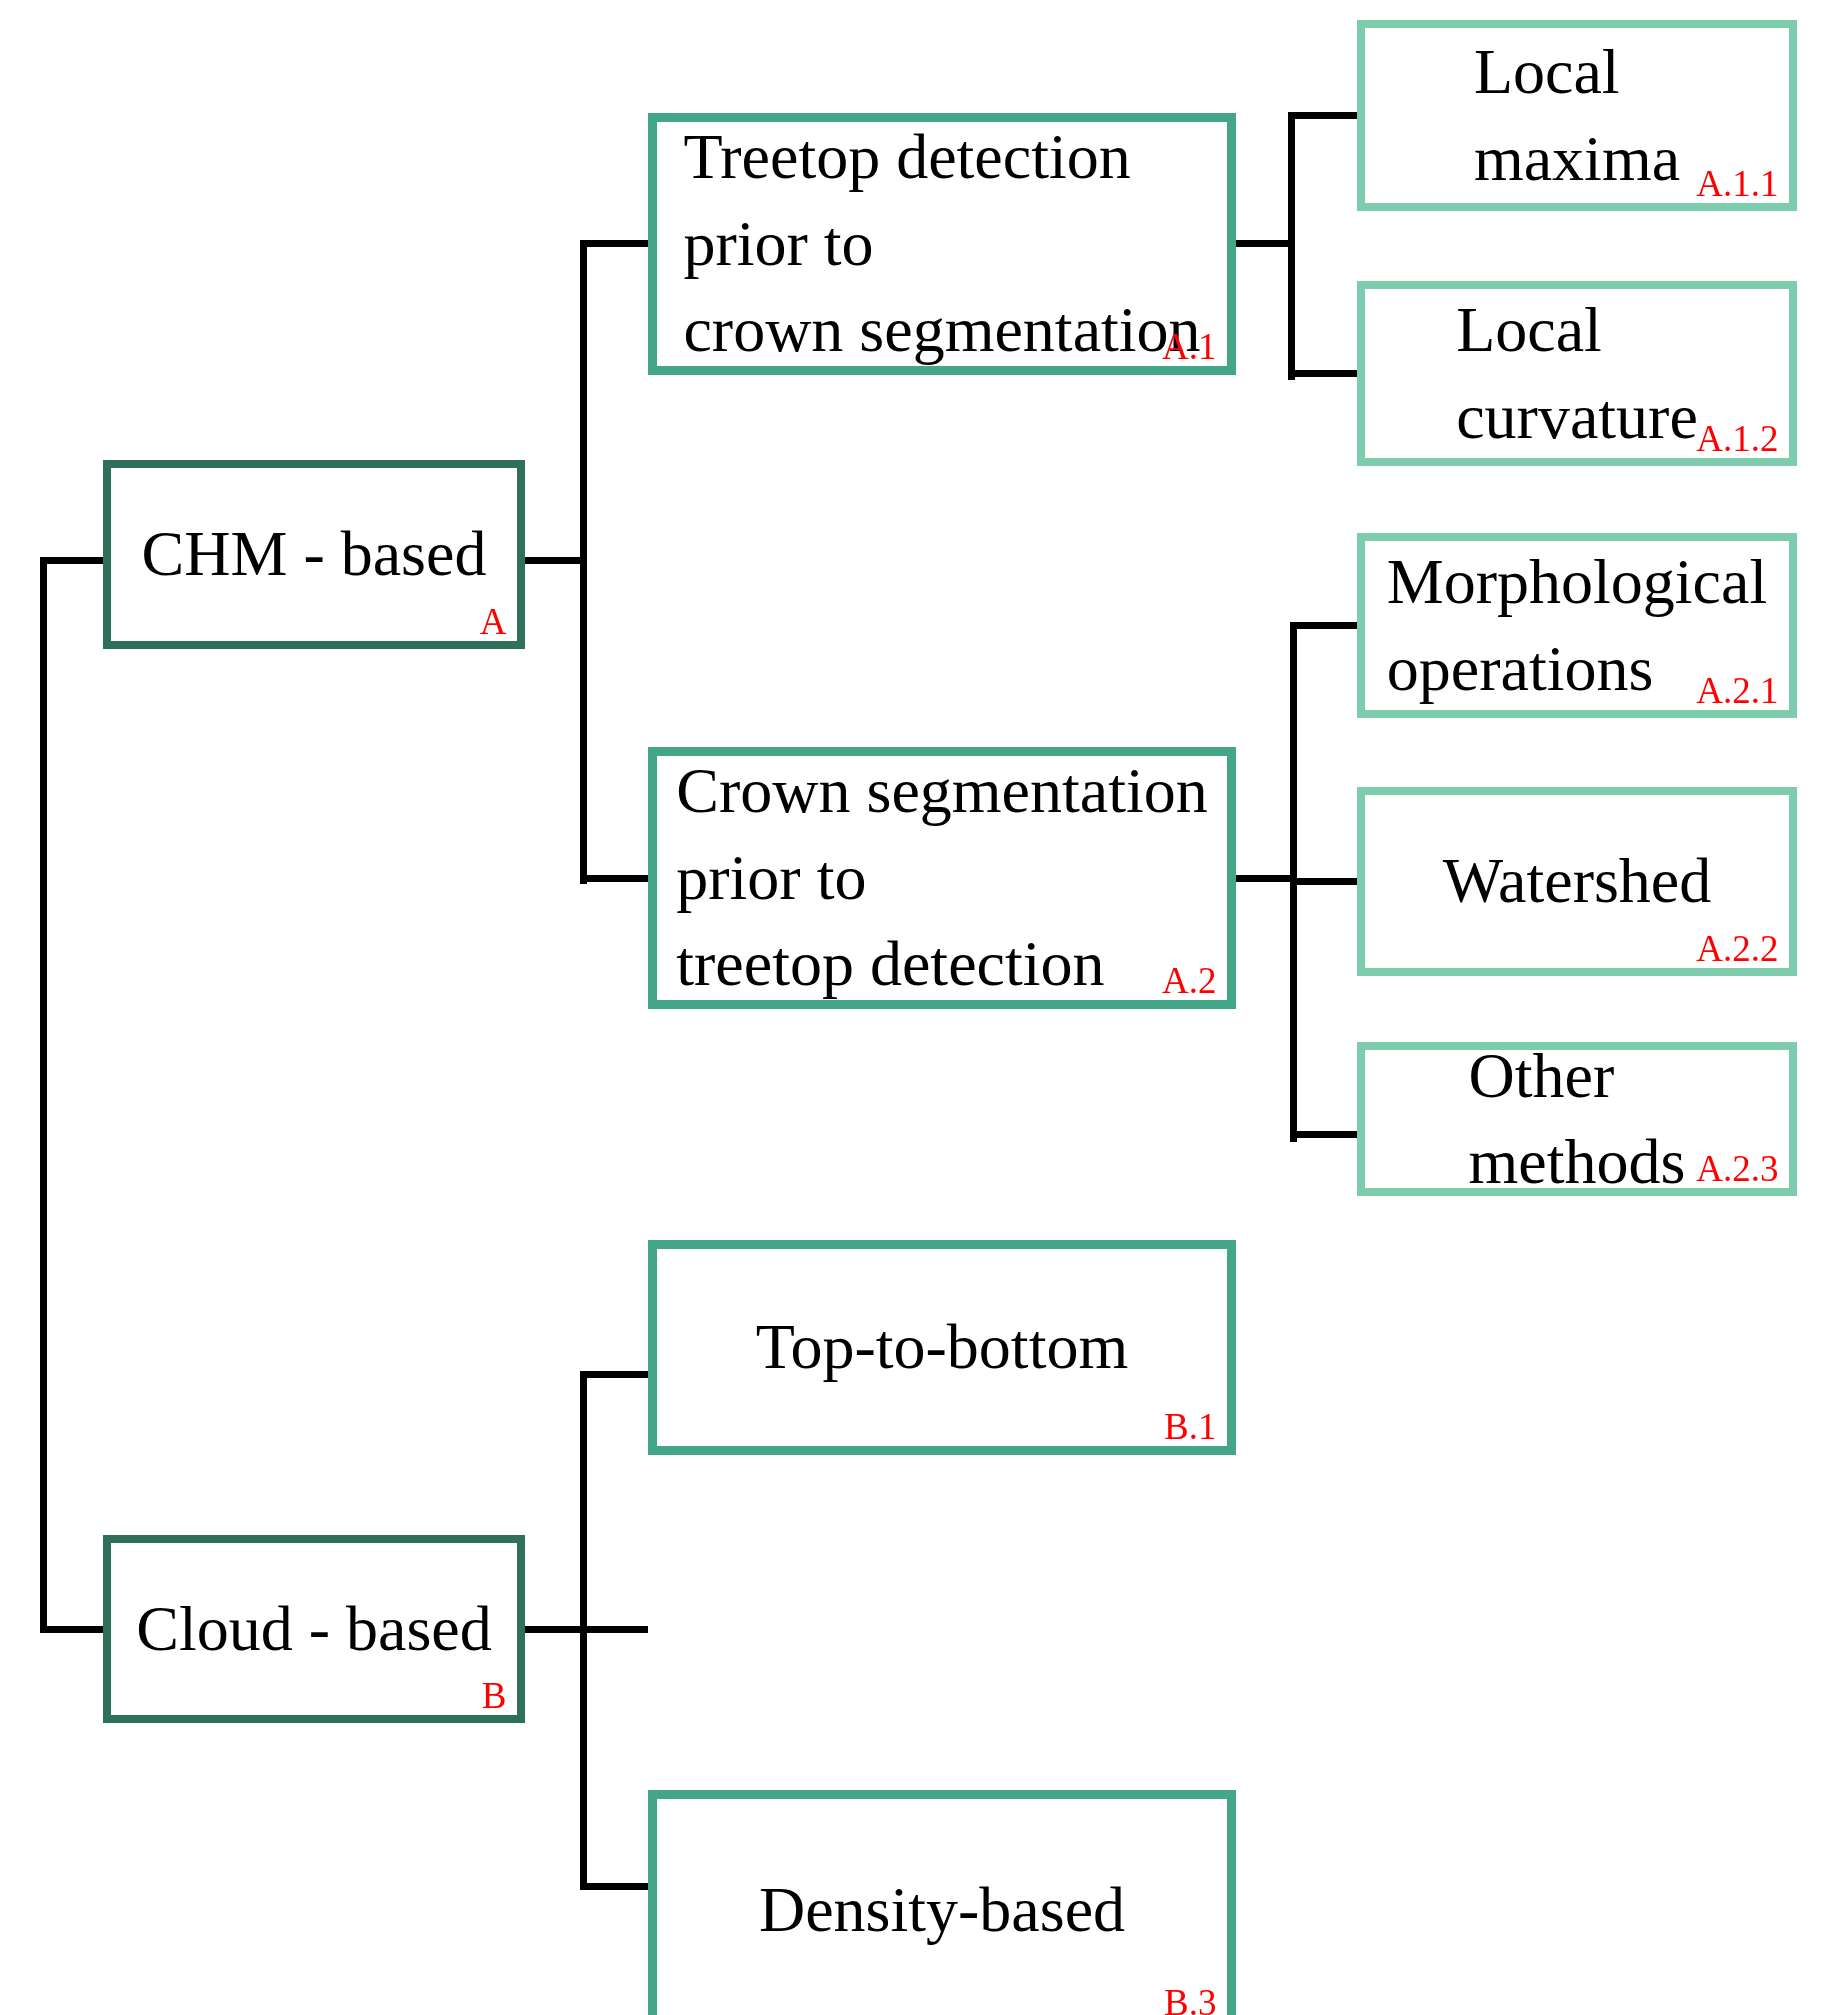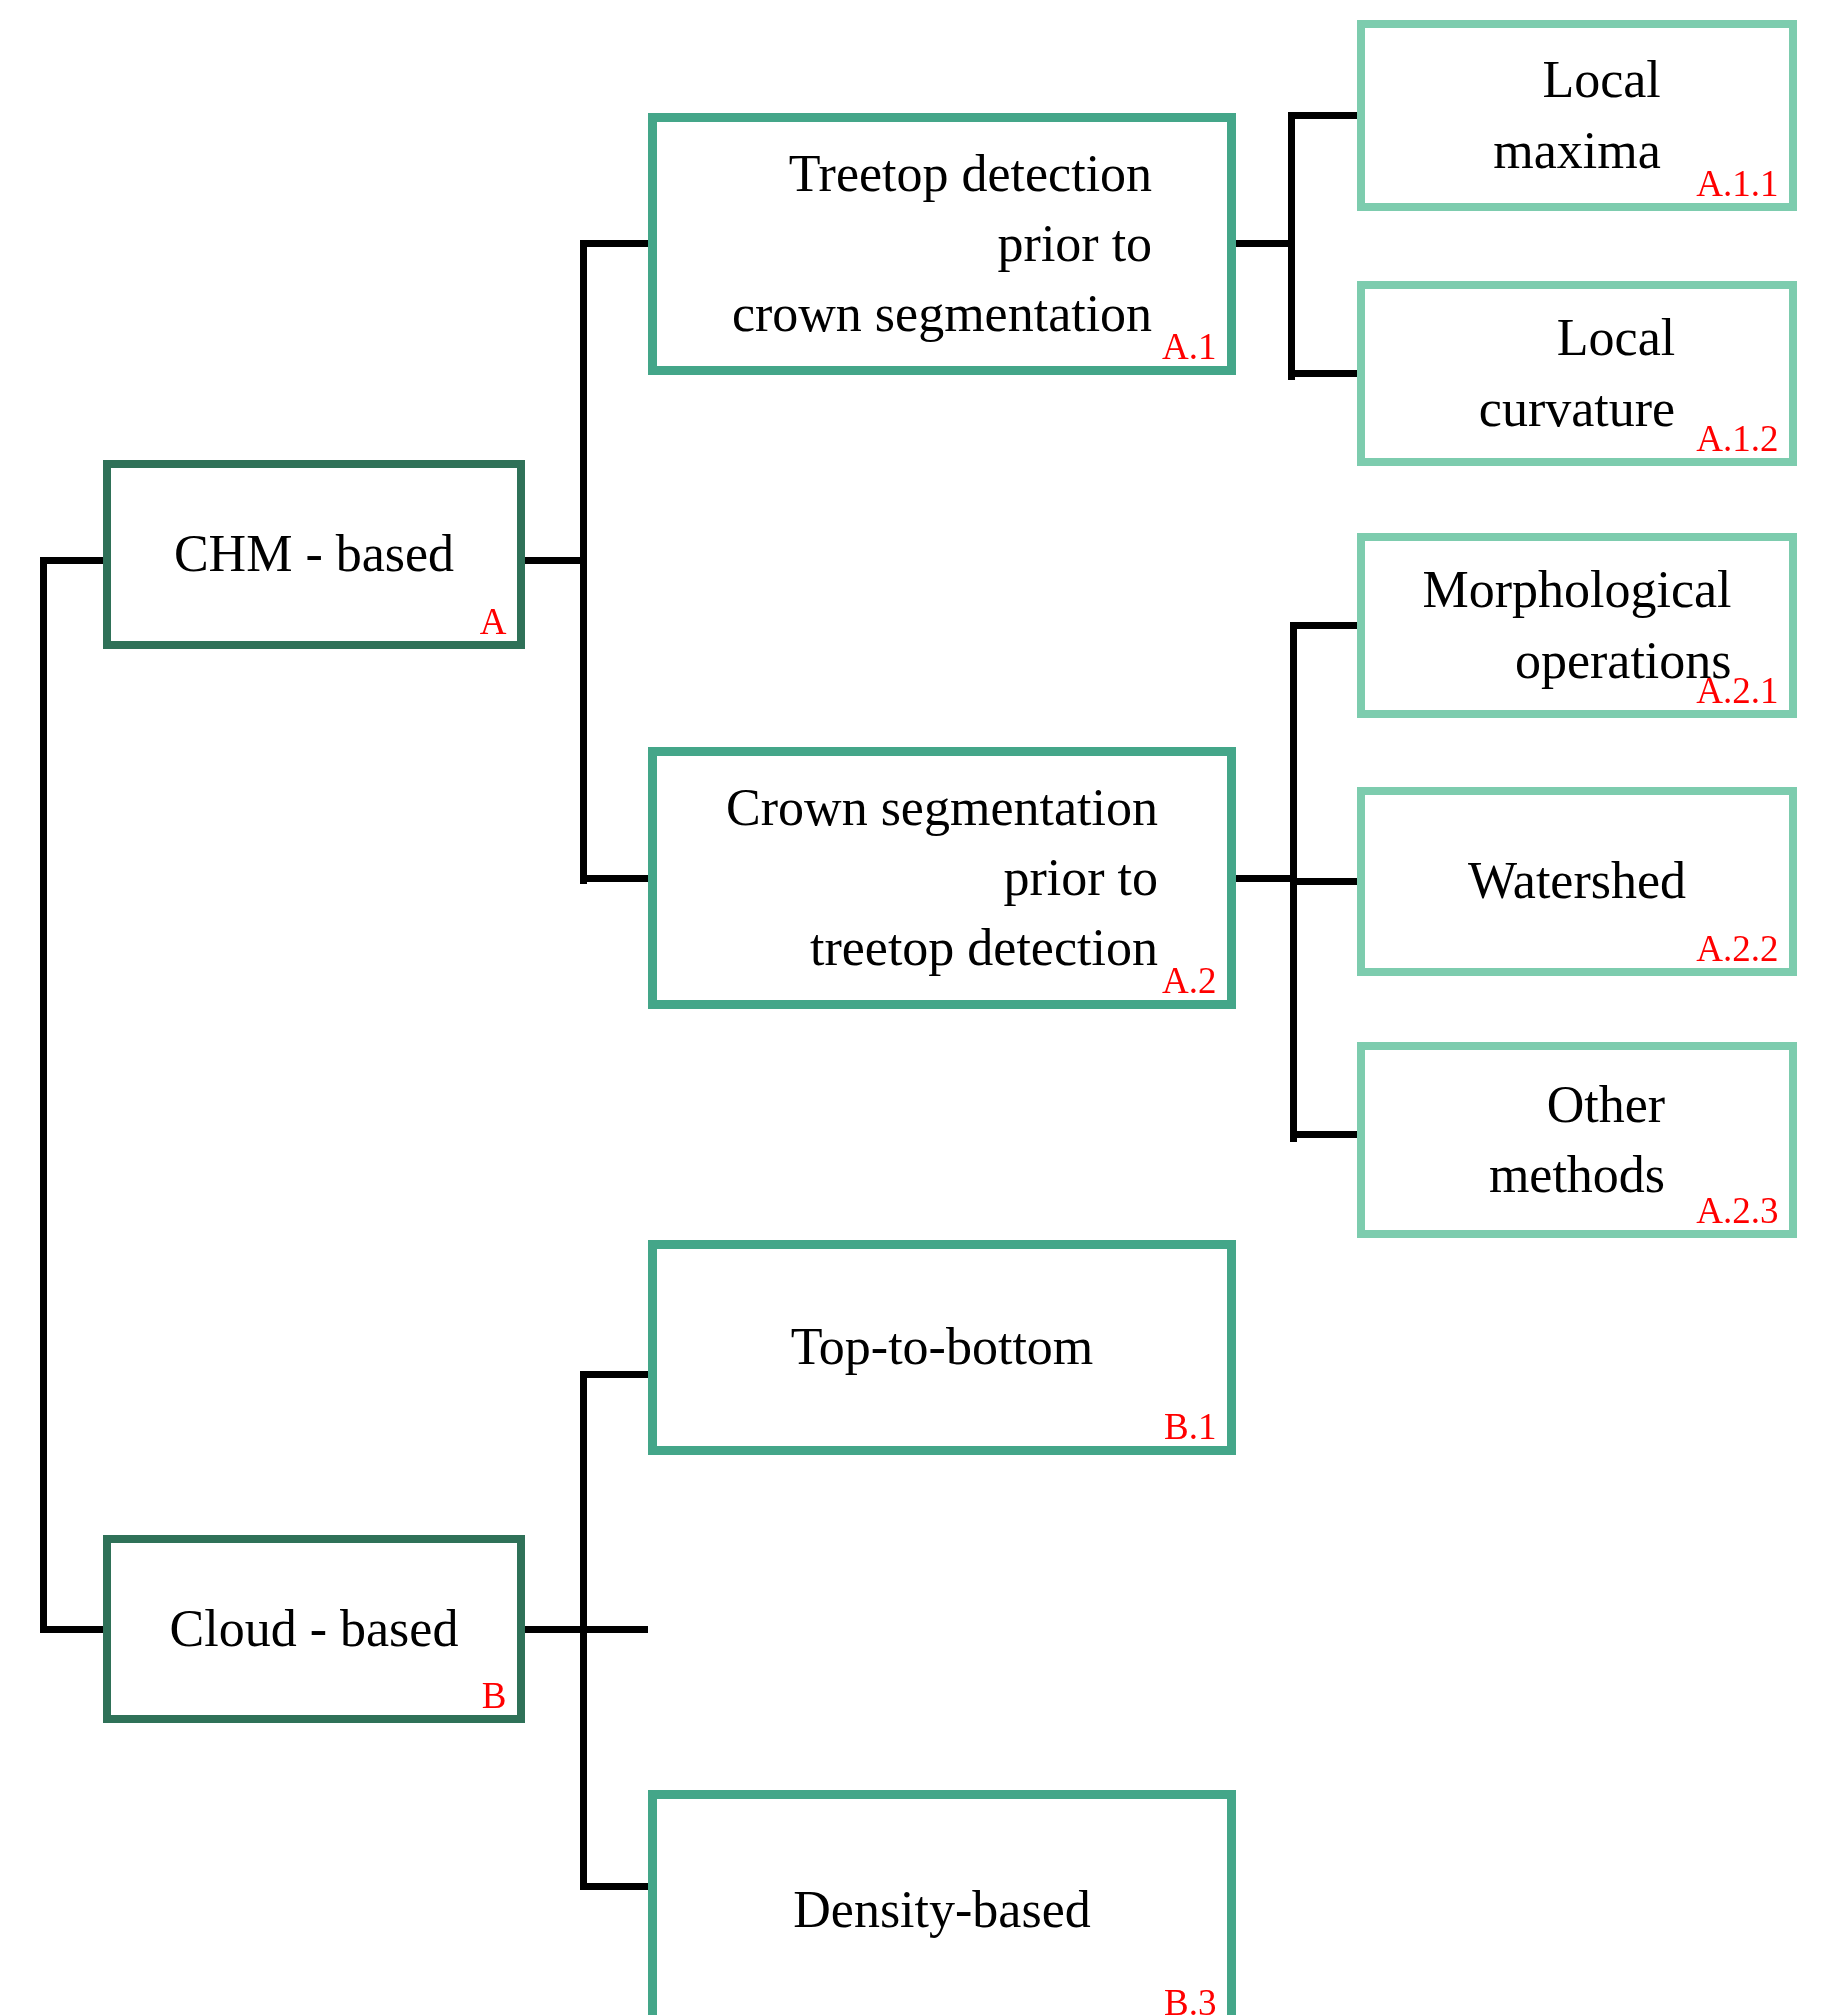"Local" .node .txt { font-size: 52px -> 64px; text-align: right -> left }
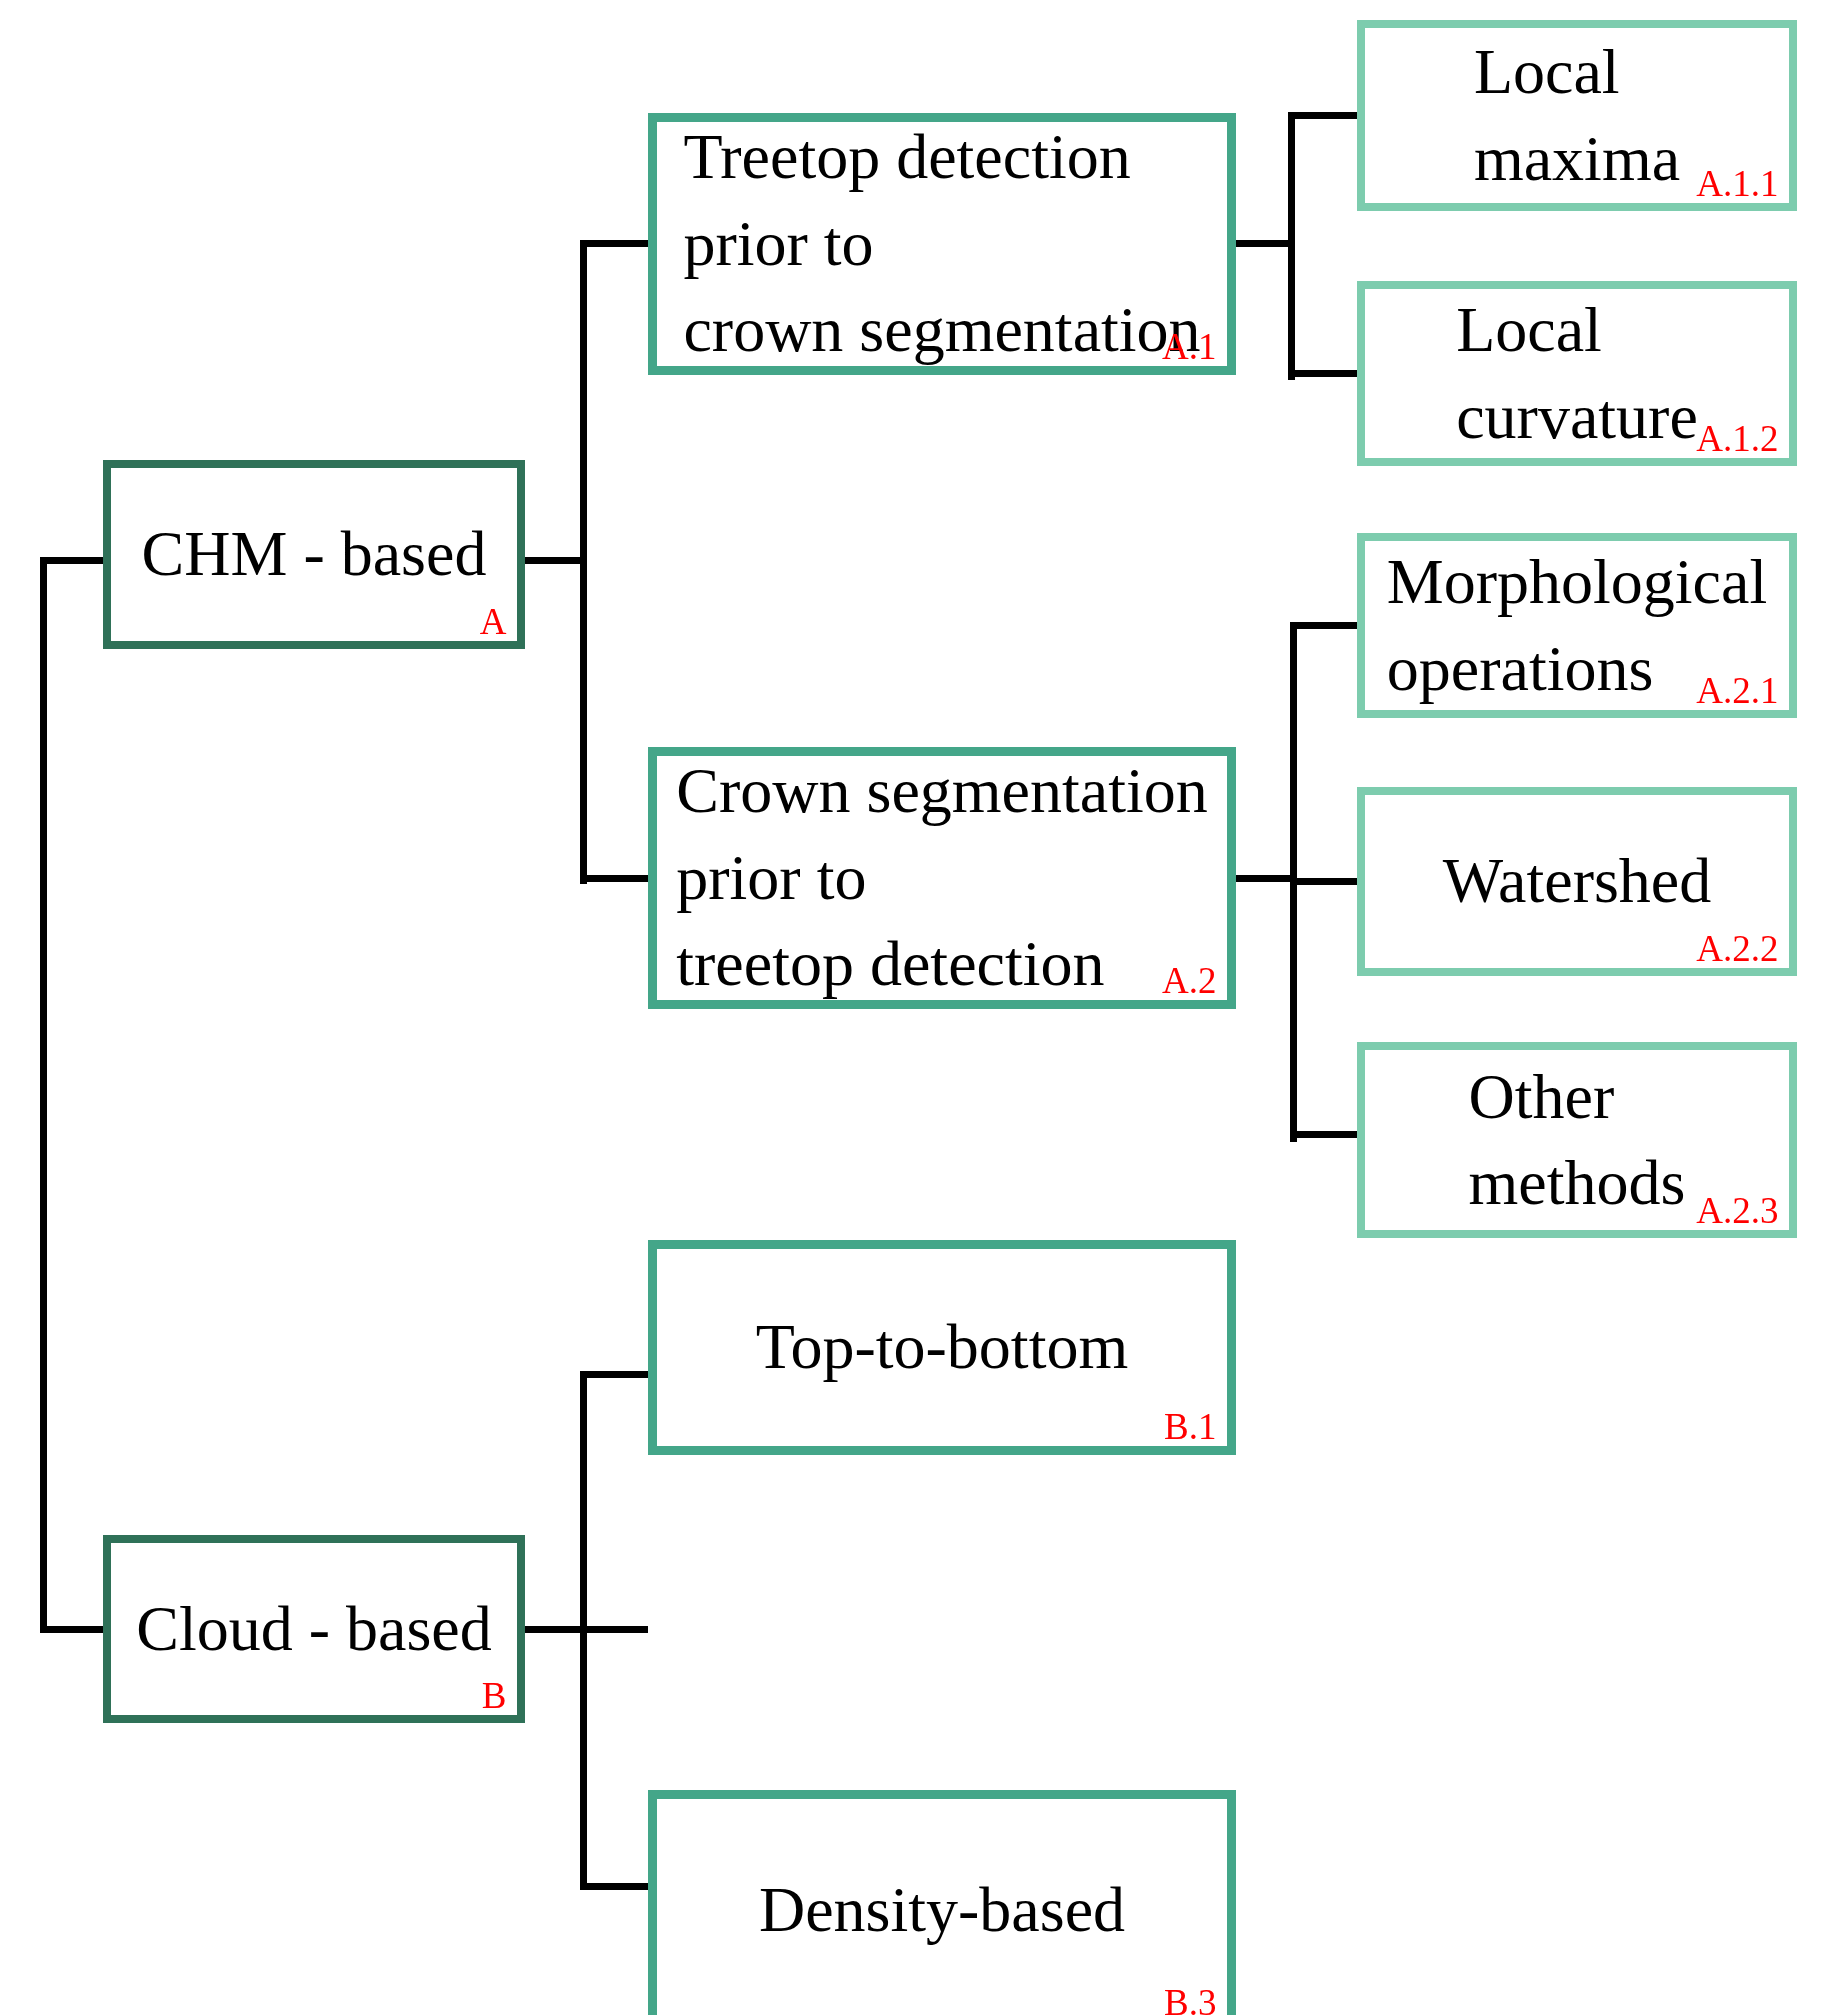"Other" div.node { height: 196px -> 154px }
